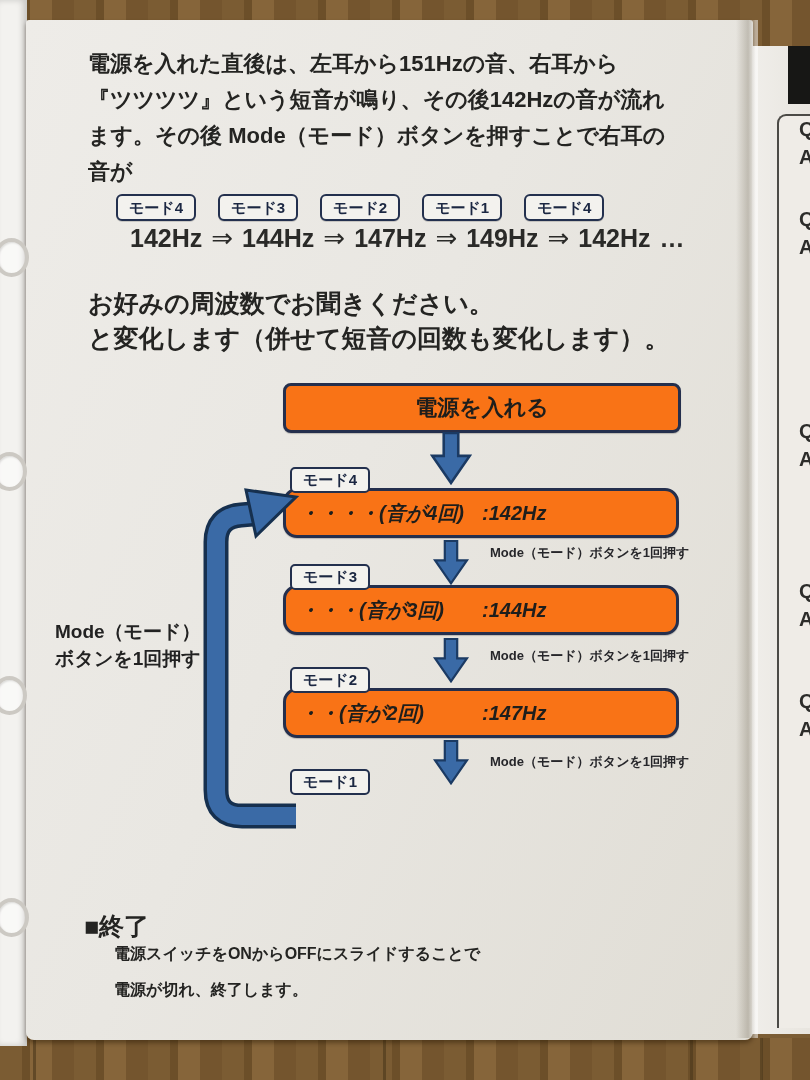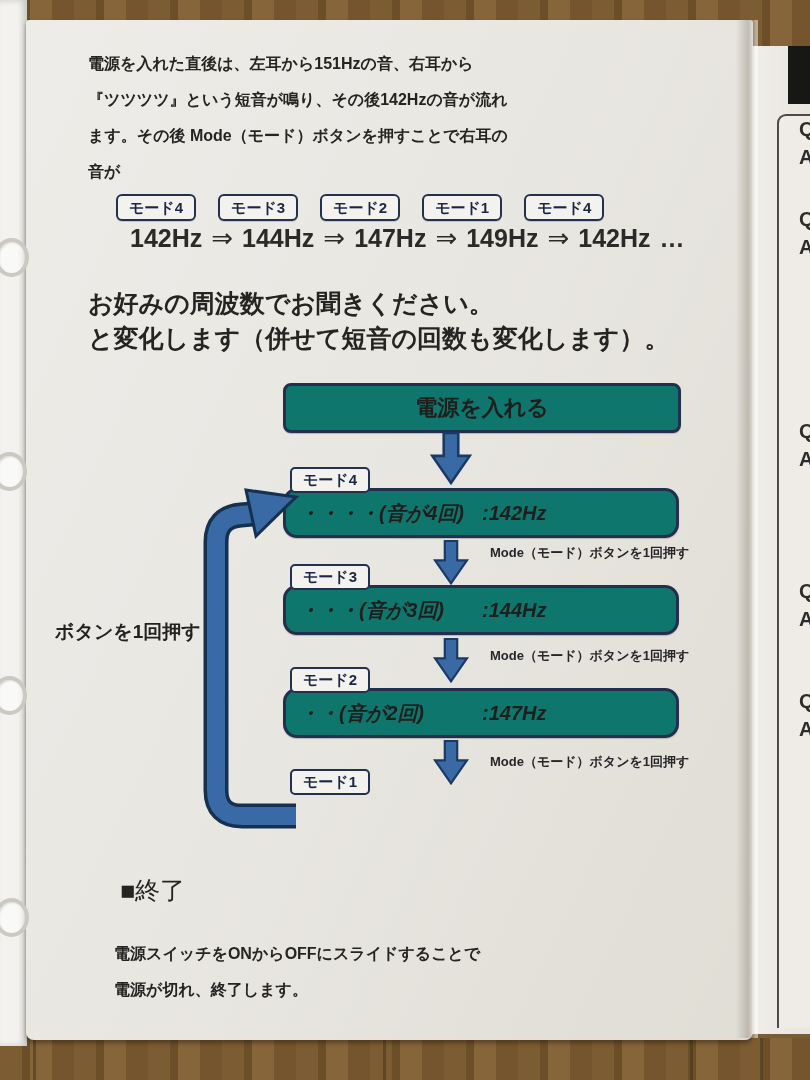"電源を入れた直後は、左耳から151Hzの音、右耳から" .intro { font-size: 16px -> 22px }
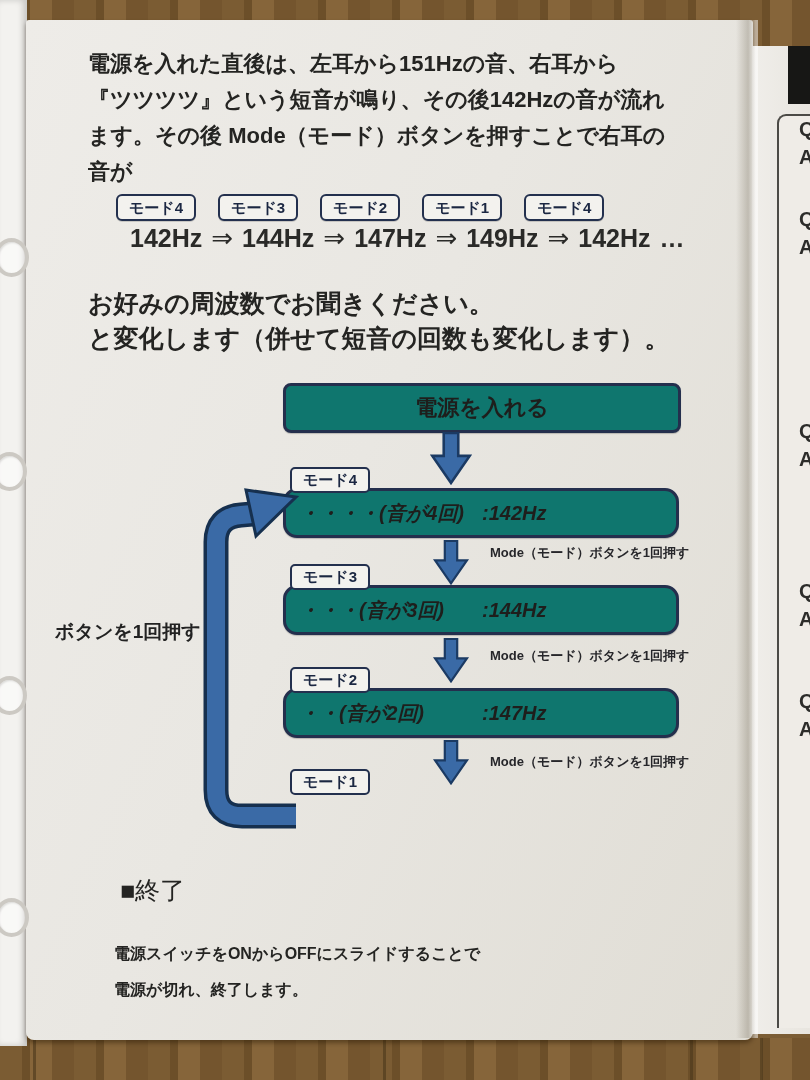"電源を入れる" .fc-box { background: #0f766e -> #f97316 }
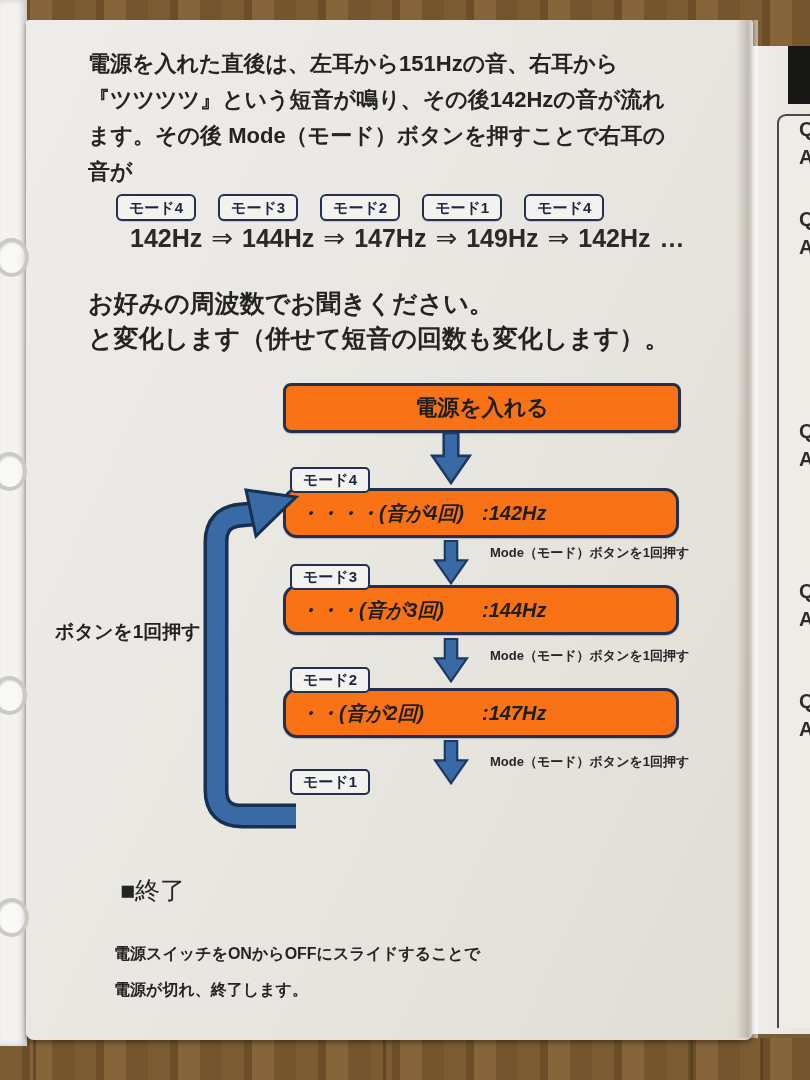"Mode（モード）" div { html: none -> <div>Mode（モード）</div> }
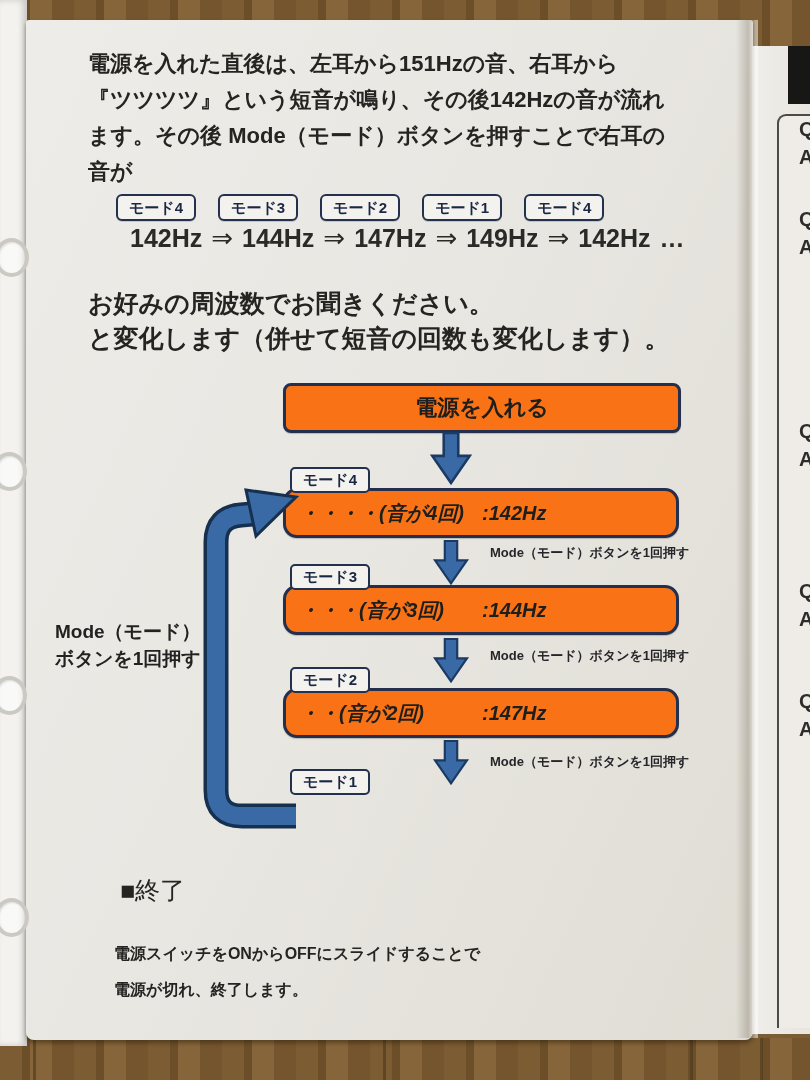"■終了" .end-head { font-weight: 400 -> 700; margin-left: 36px -> none; top: 874px -> 910px }
